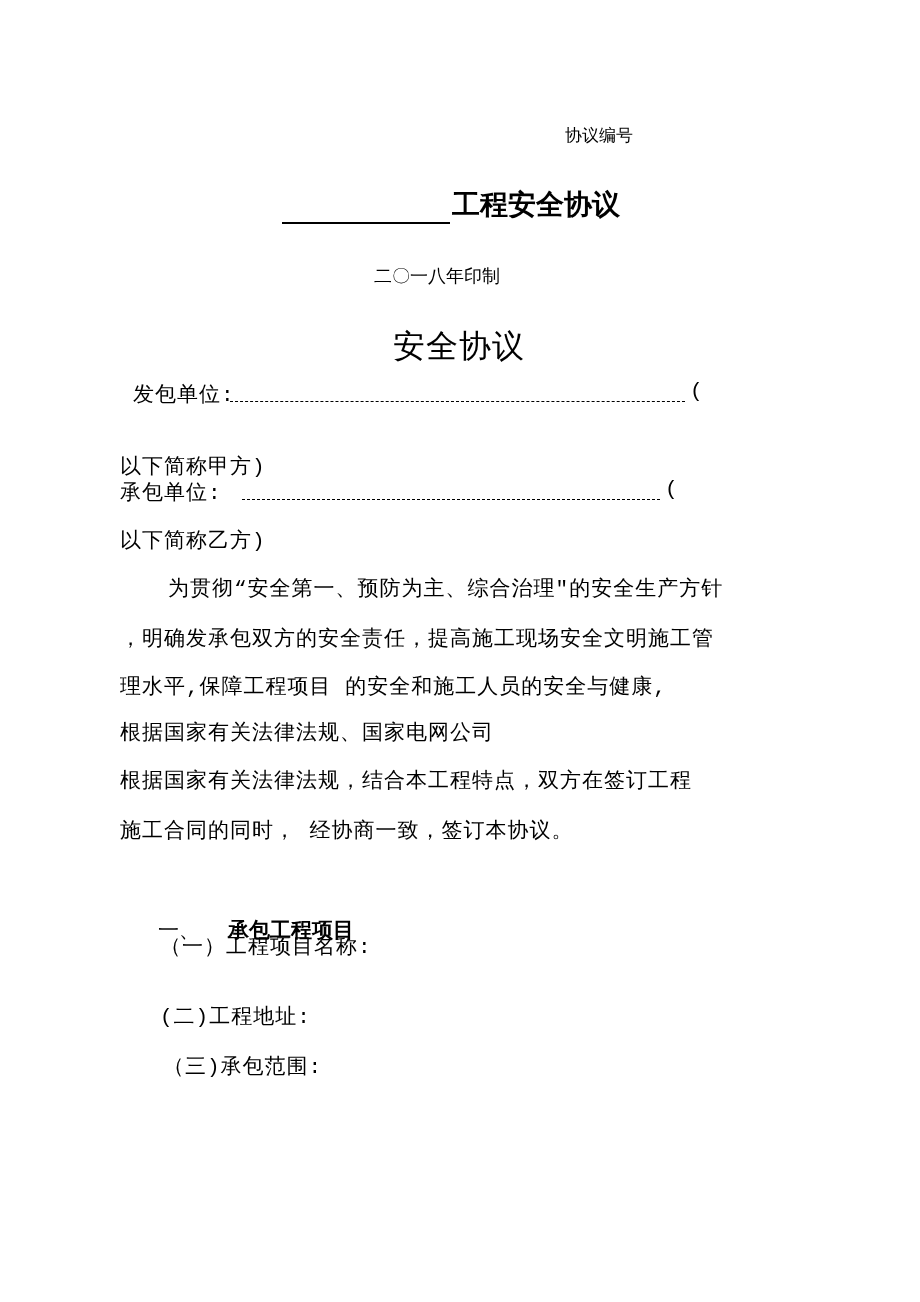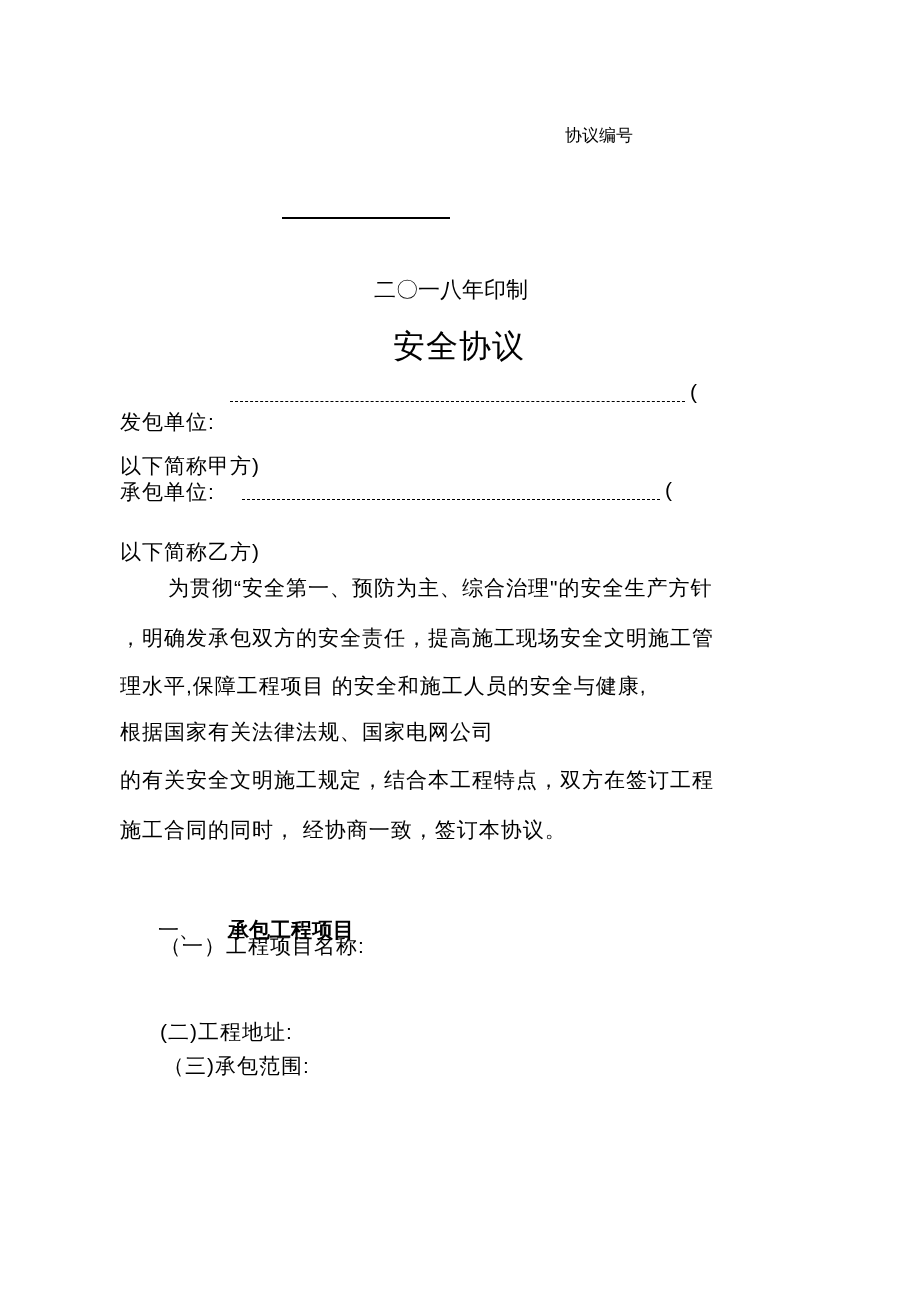"工程安全协议" span { html: none -> <span>工程安全协议</span> }
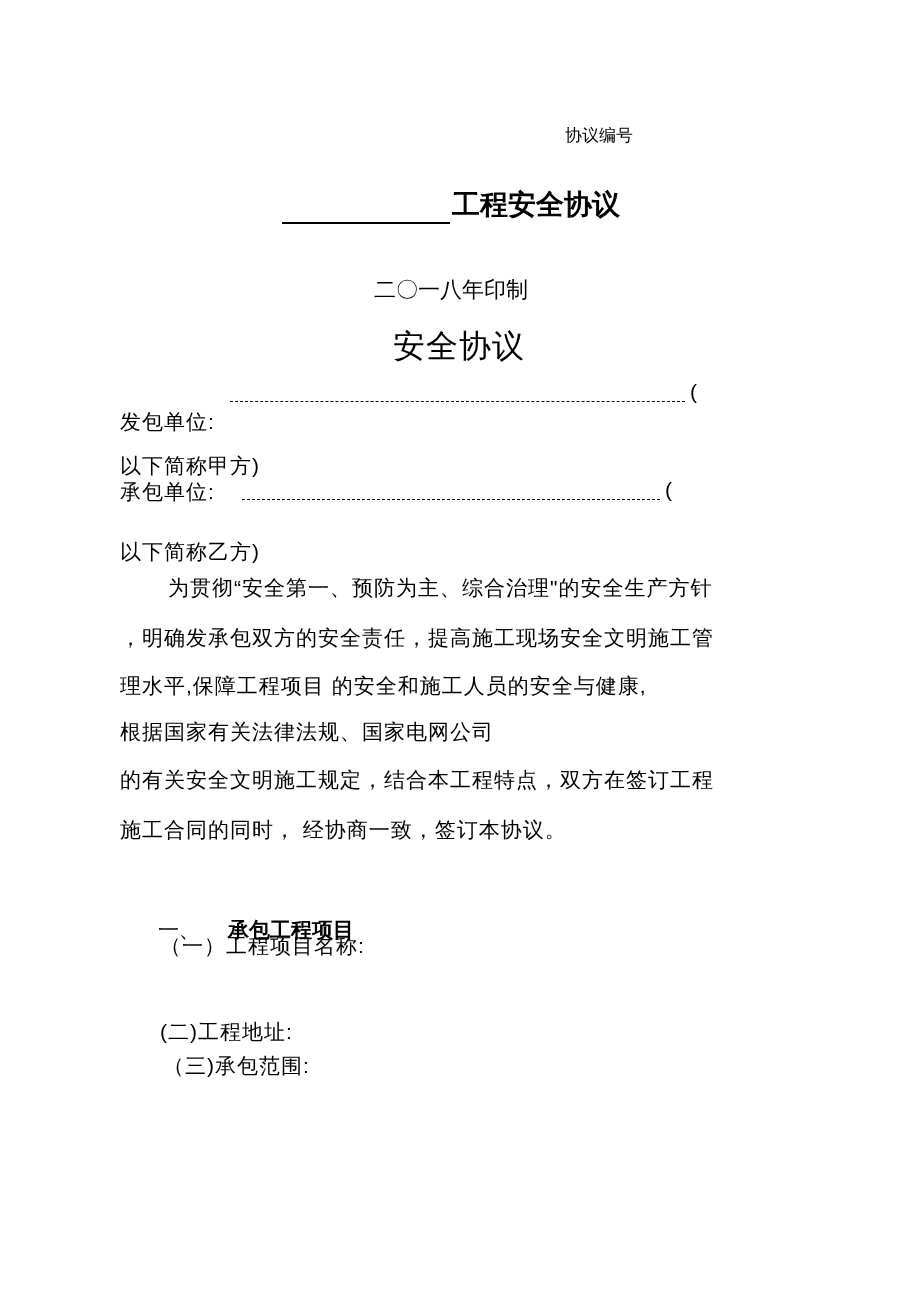"二〇一八年印制" #print-year { font-size: 22px -> 18px; margin-top: 11px -> none }
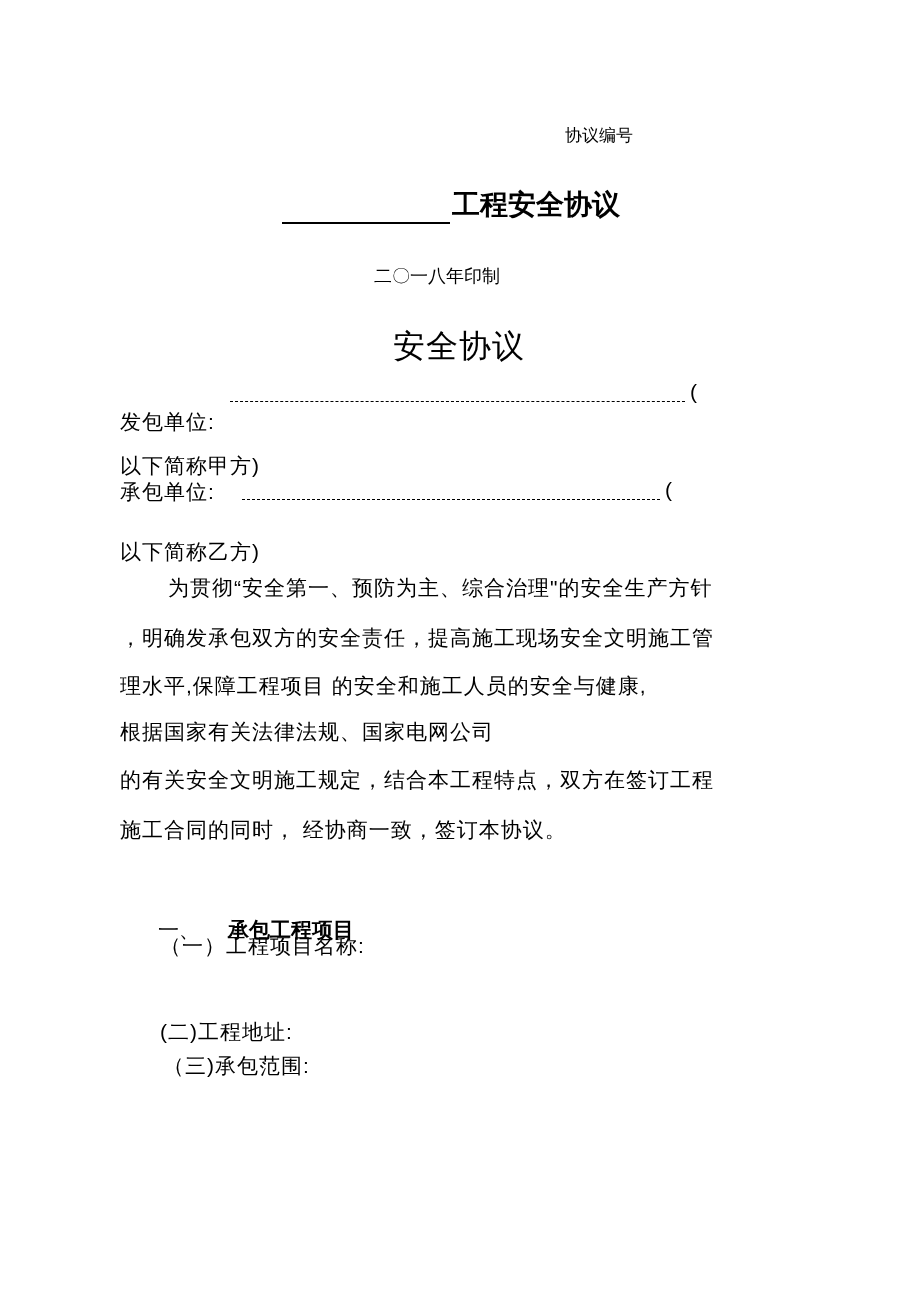"安全协议" .serif { font-family: Liberation Sans, sans-serif -> Liberation Mono, monospace }
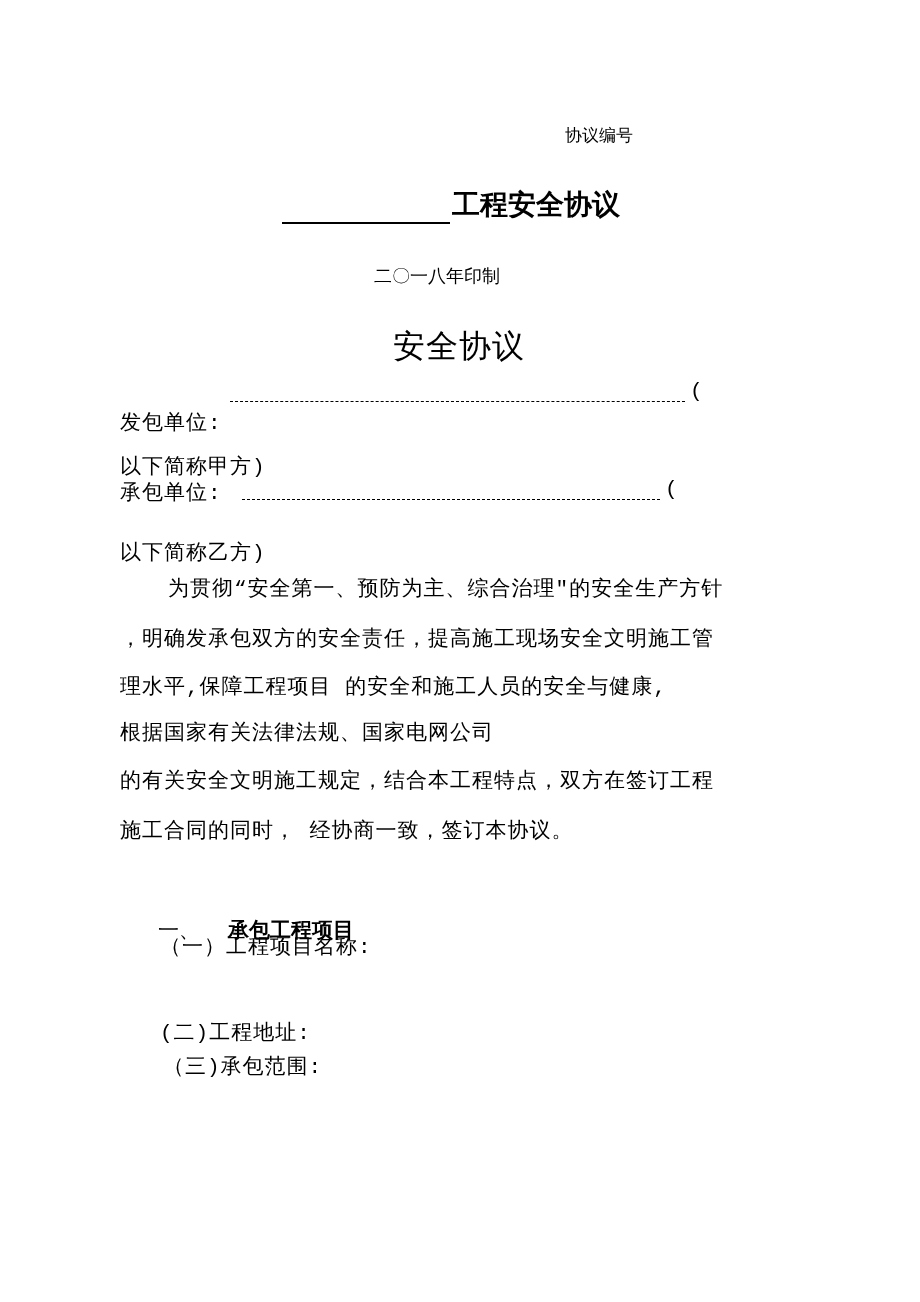"发包单位:" #party-a-label { left: 120px -> 133px; margin-top: 28px -> none }
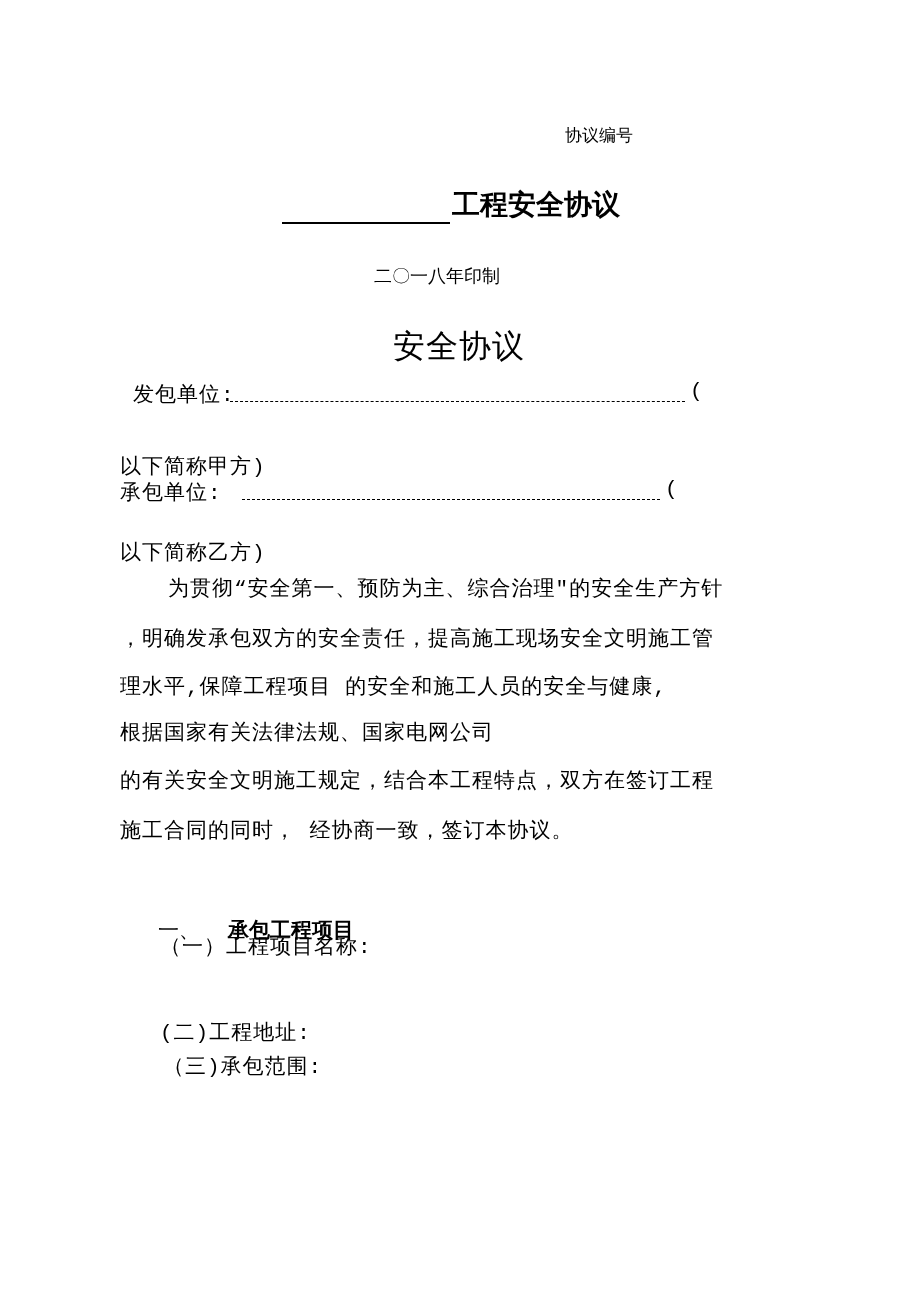"以下简称乙方)" #party-b-alias { margin-top: 12px -> none }
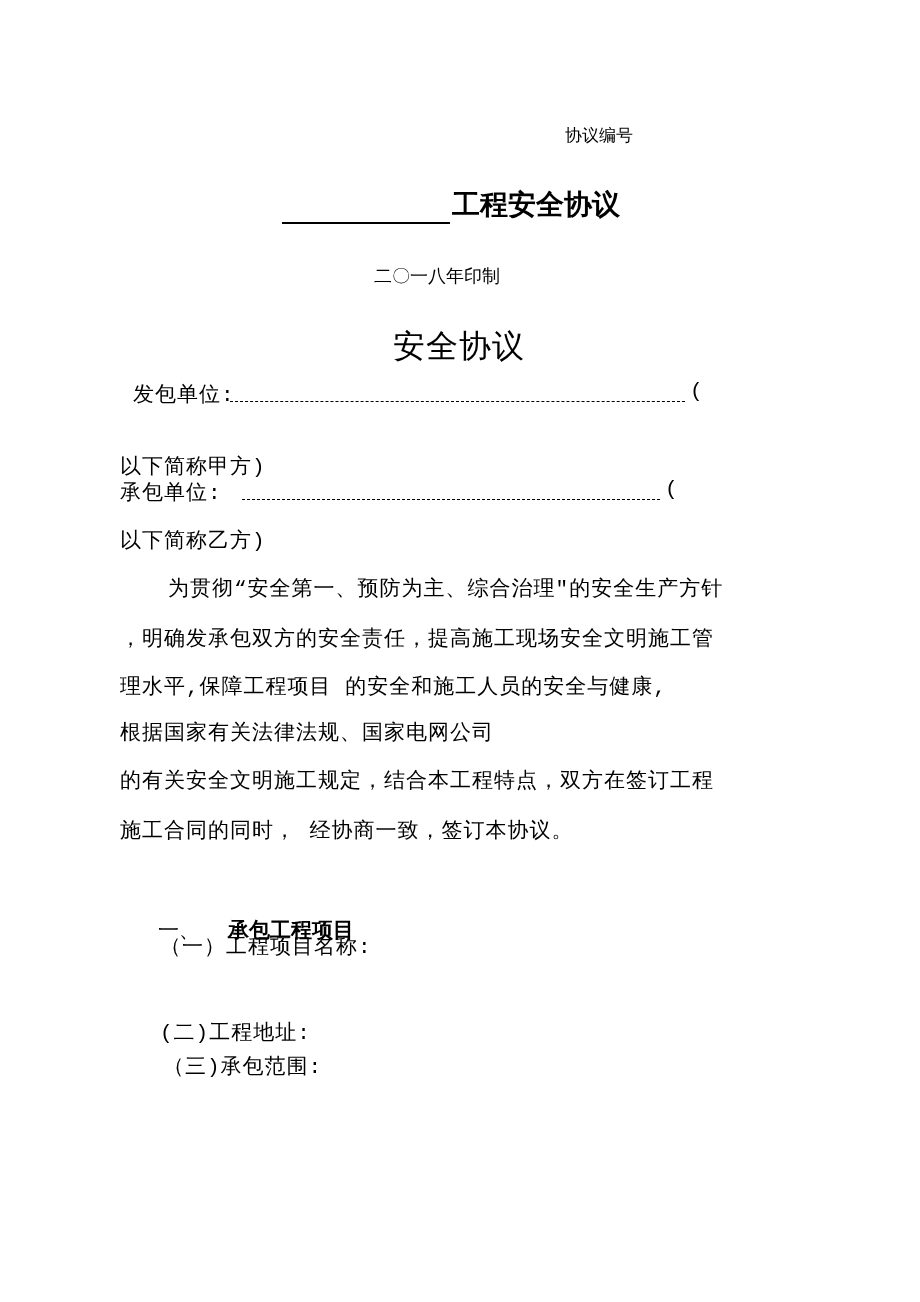"的有关安全文明施工规定，结合本工程特点，双方在签订工程" div.abs { text: 的有关安全文明施工规定 -> 根据国家有关法律法规 }
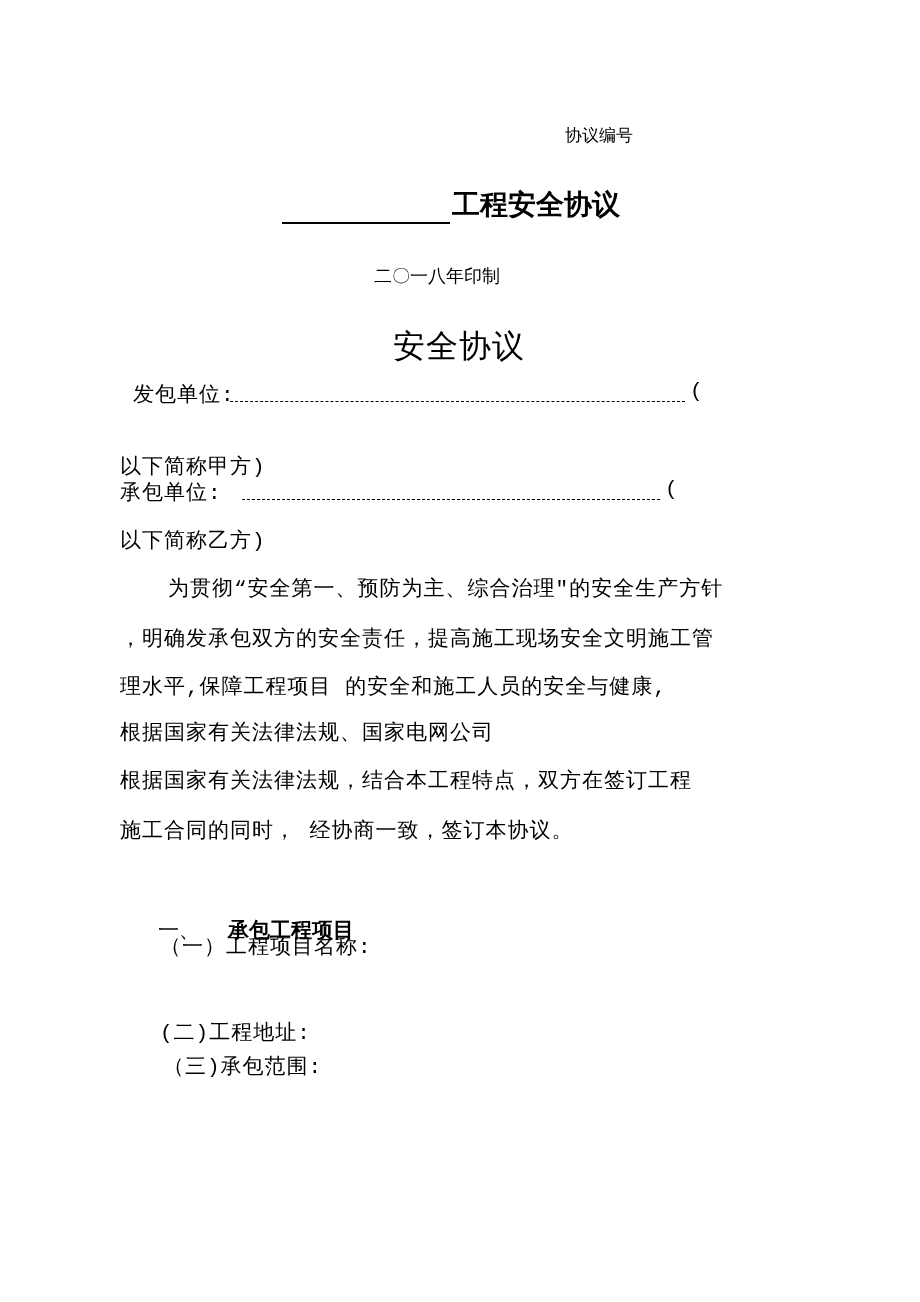"(二)工程地址:" #item2 { margin-top: 16px -> none }
